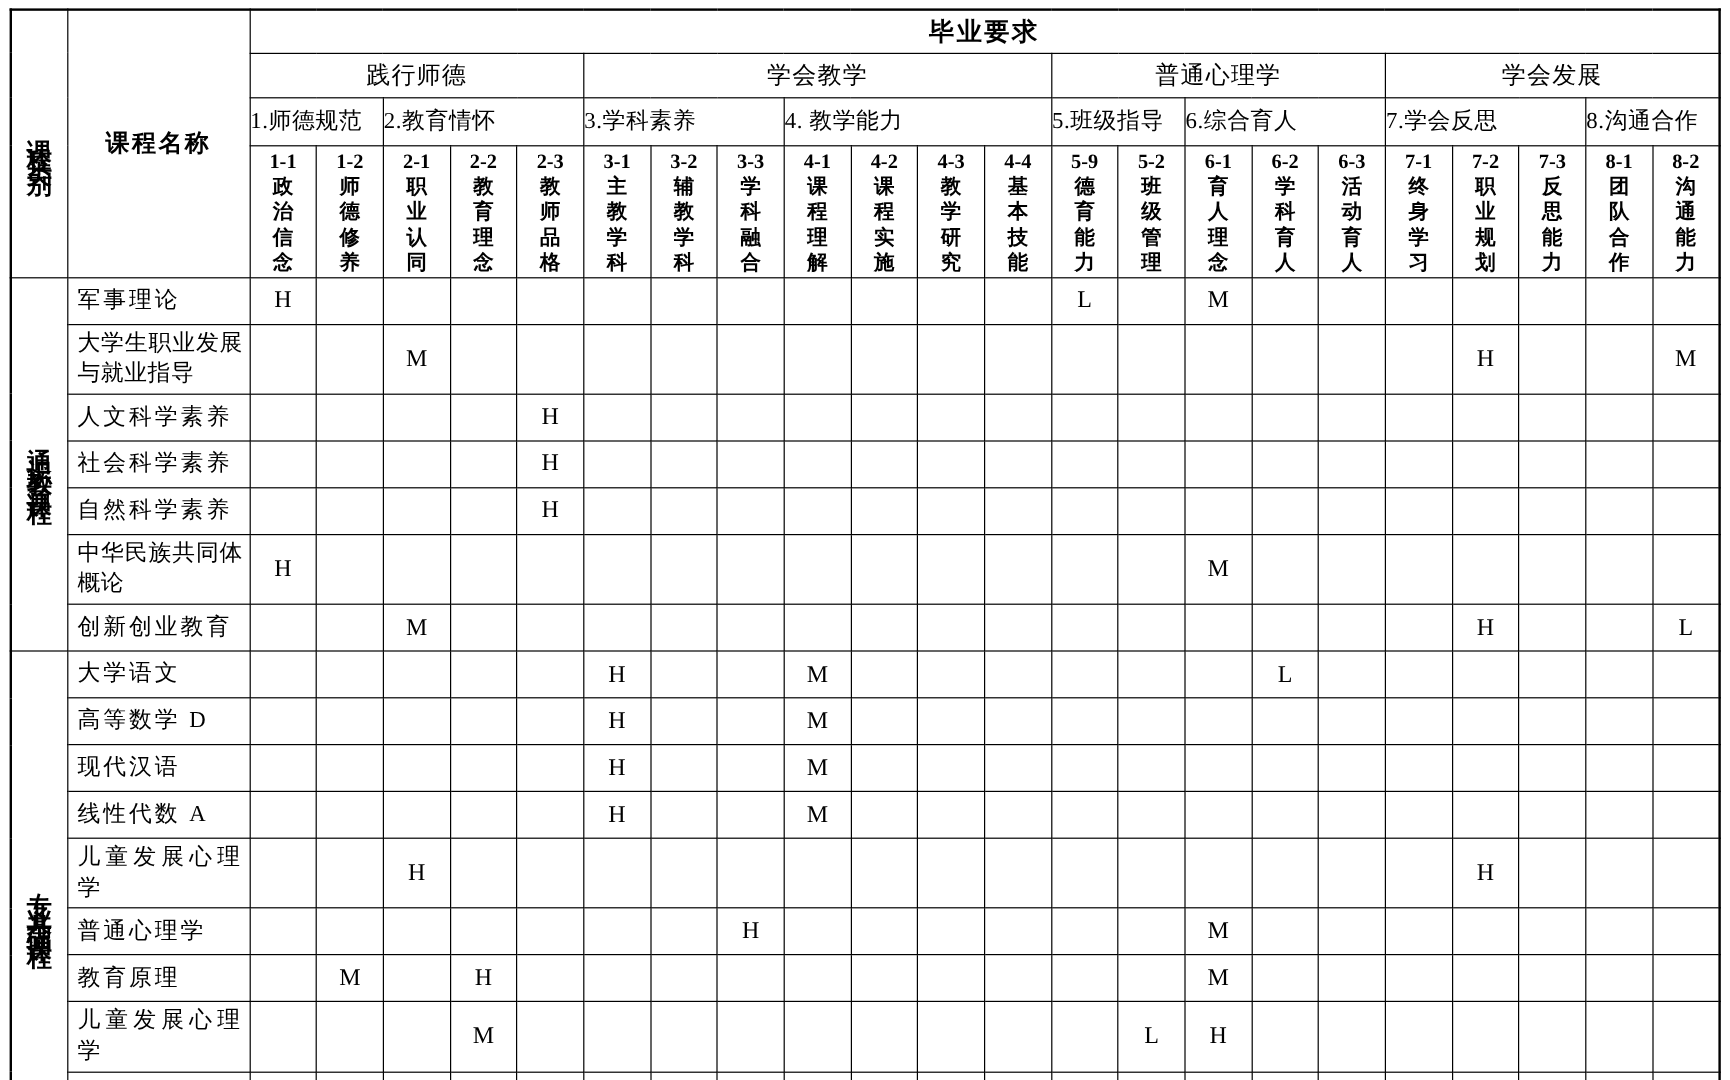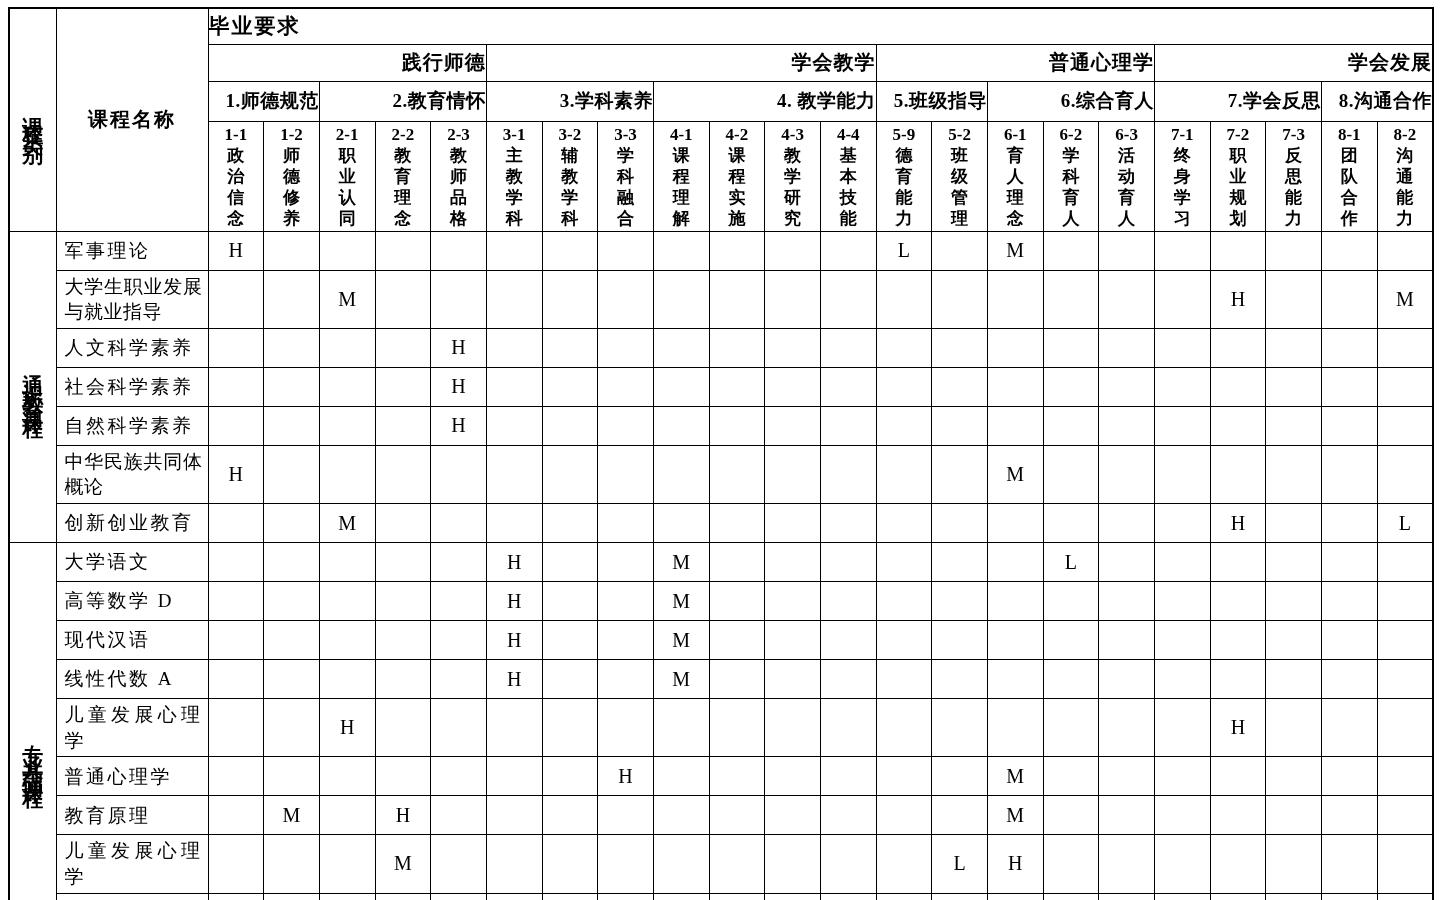"毕业要求" th.top-hdr { text-align: left -> center }
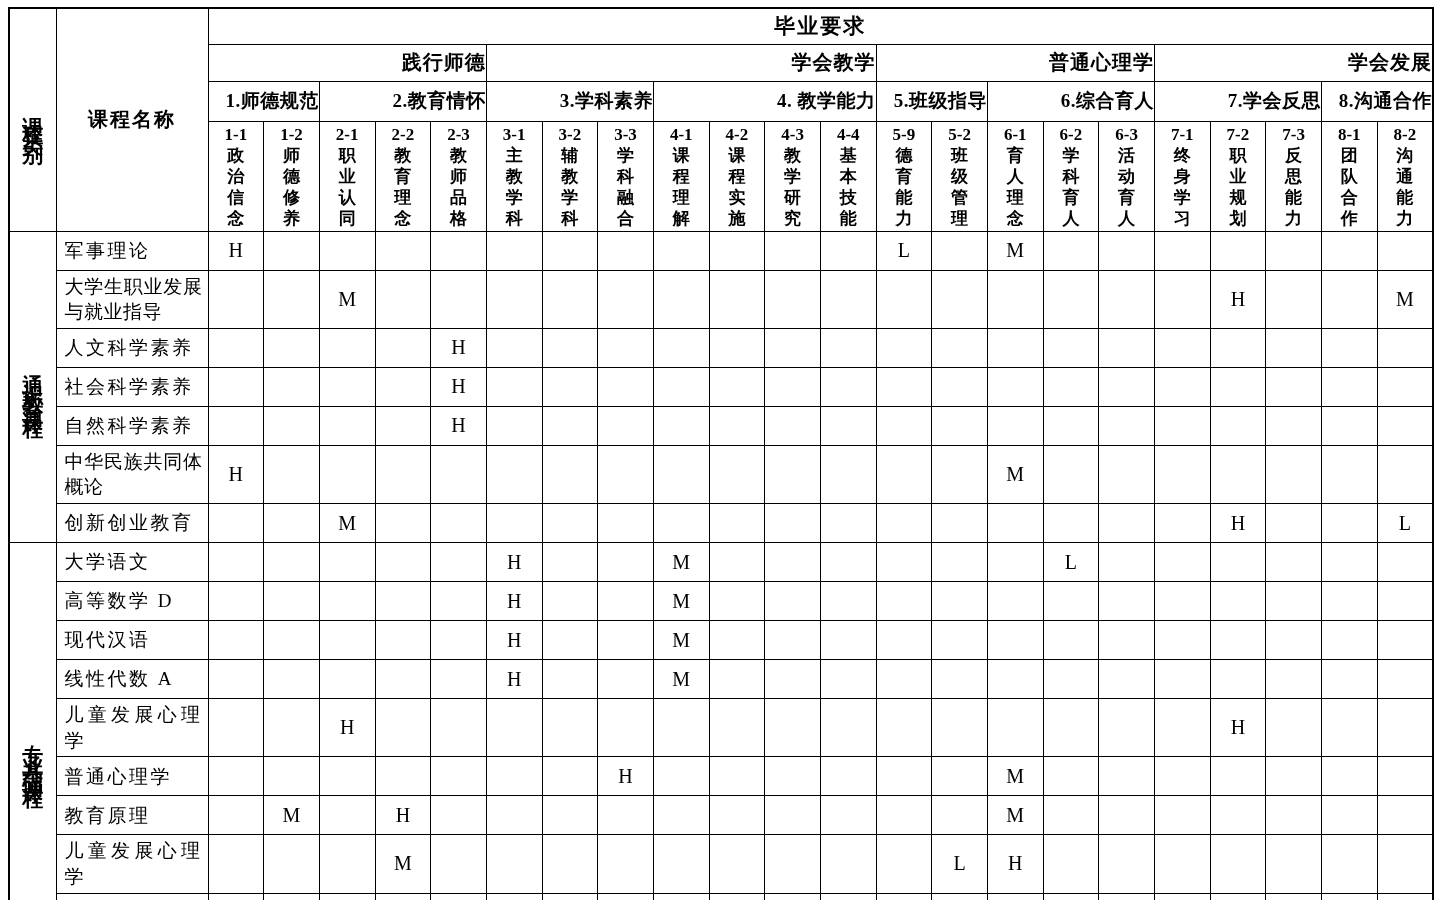"践行师德" th.domain-hdr { font-weight: bold -> normal; text-align: right -> center }
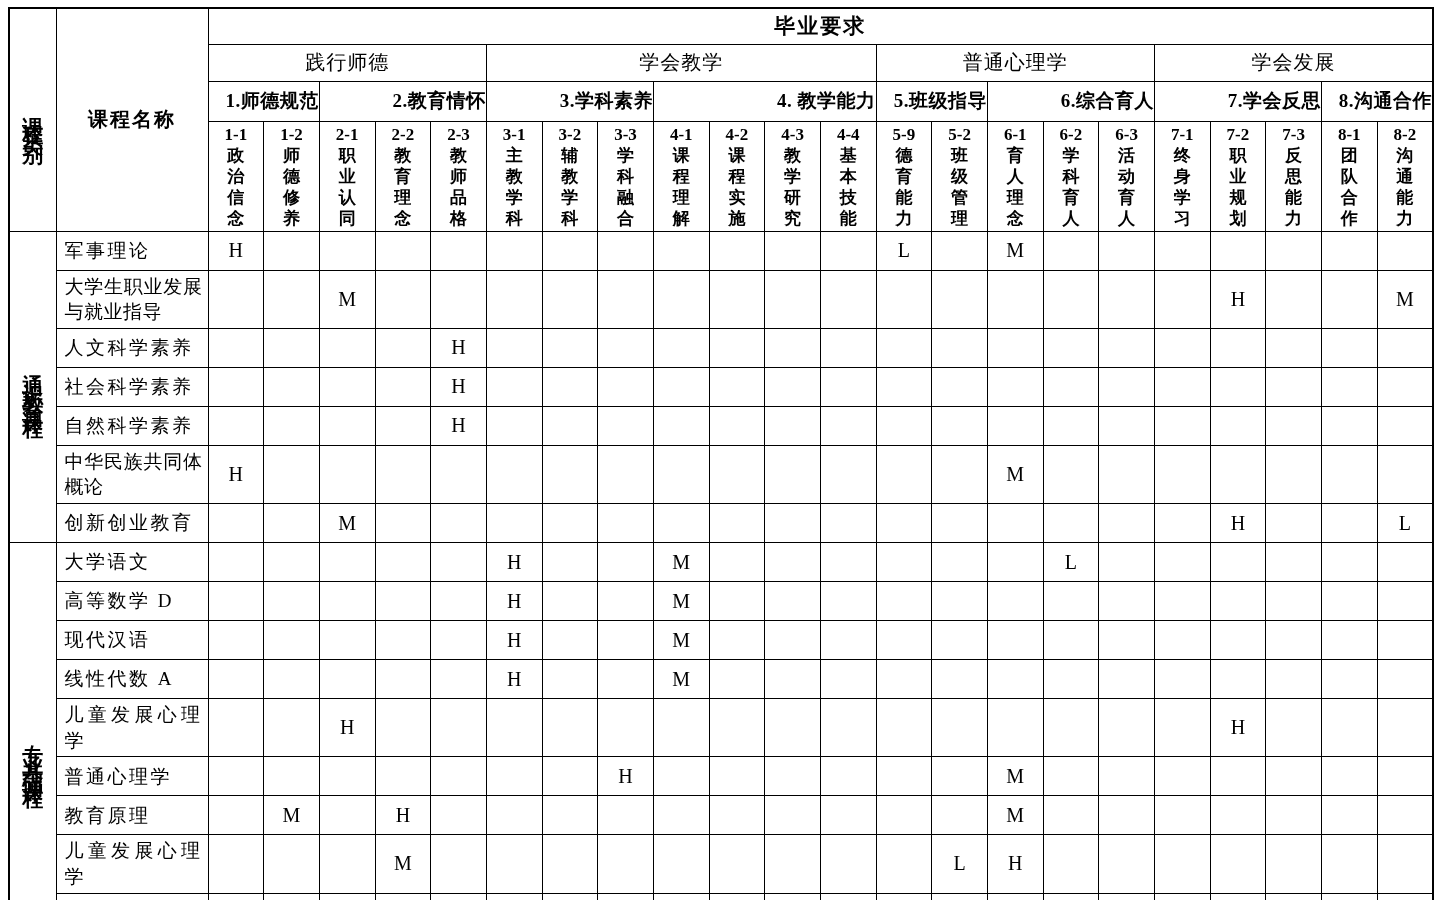"1.师德规范" th.req-hdr { font-weight: bold -> normal; text-align: right -> left }
